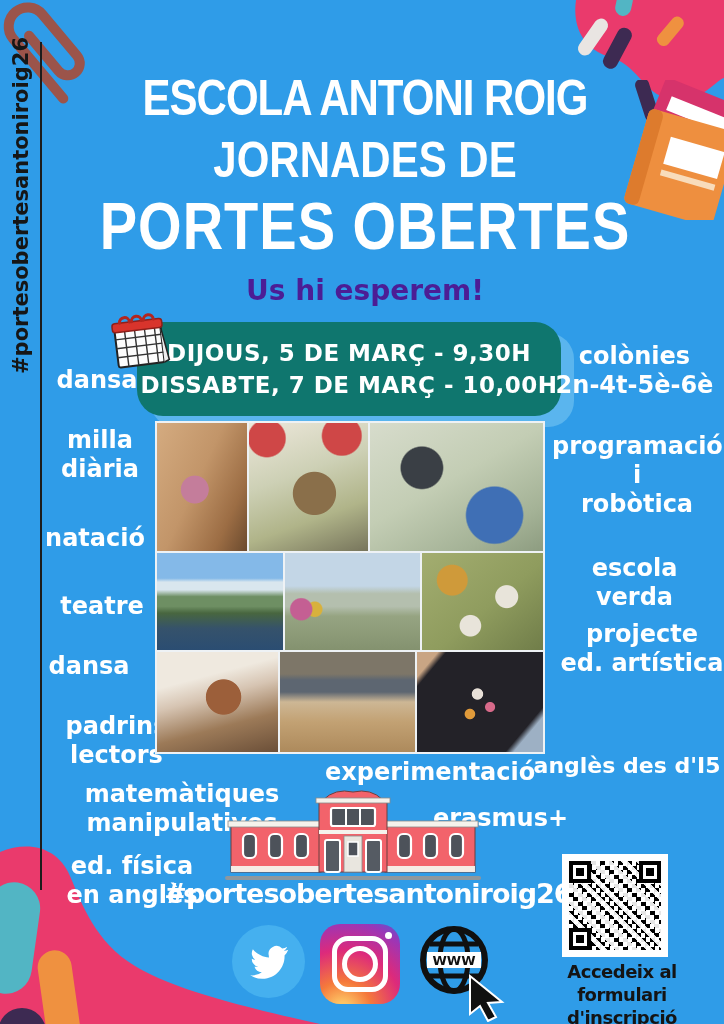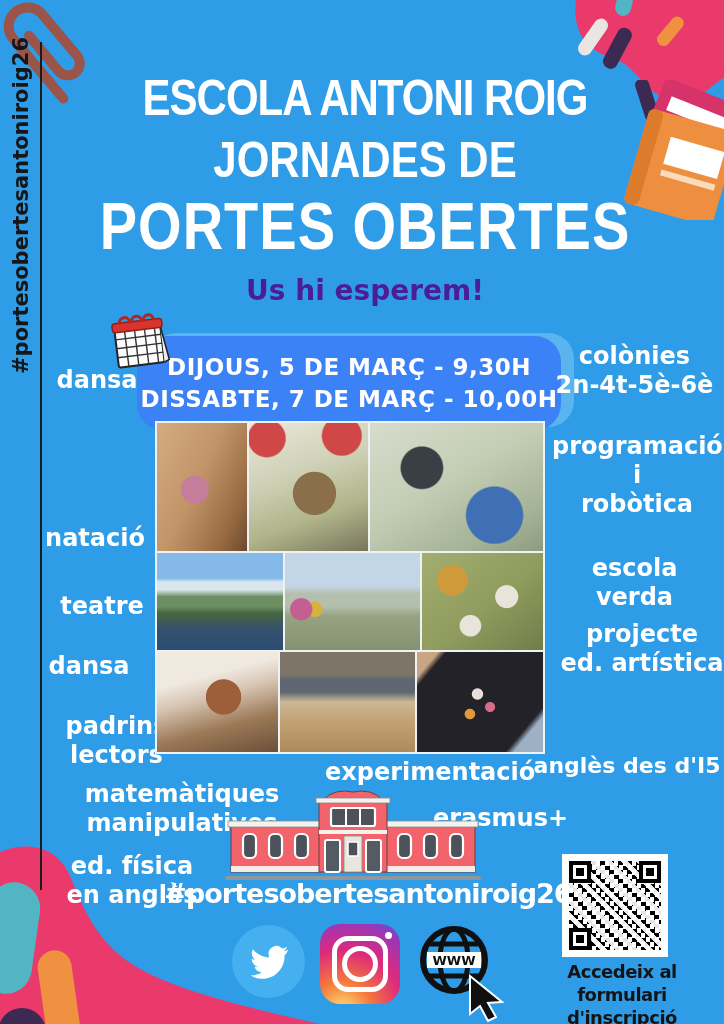"DIJOUS, 5 DE MARÇ -" .banner { background: #3b82f6 -> #0f766e; margin-top: 14px -> none }
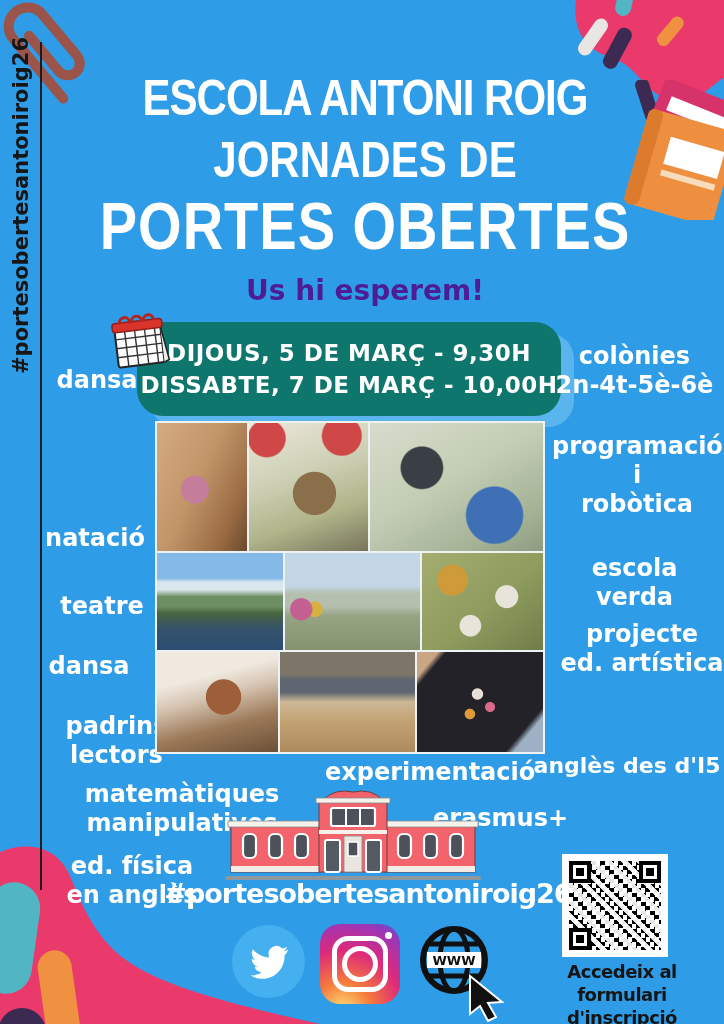"milla" div.abs { html: none -> <div>milla diària</div> }
